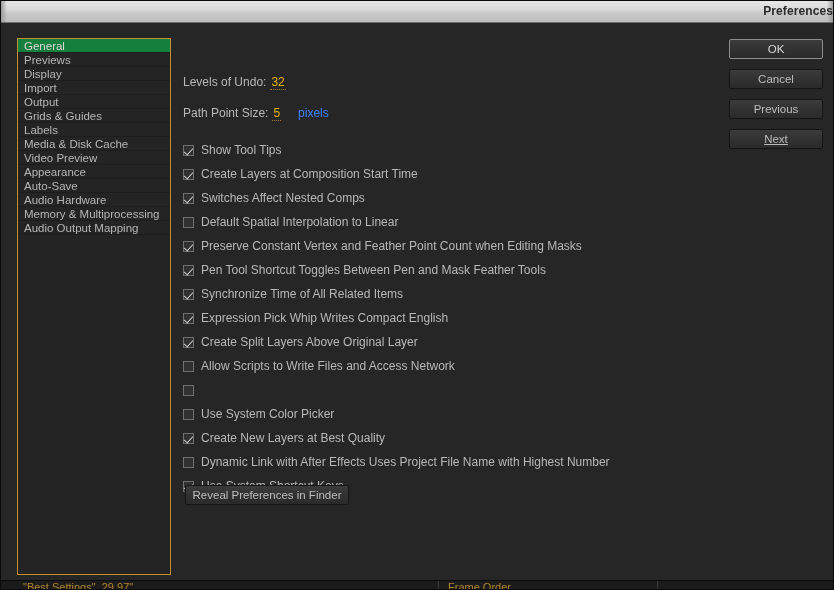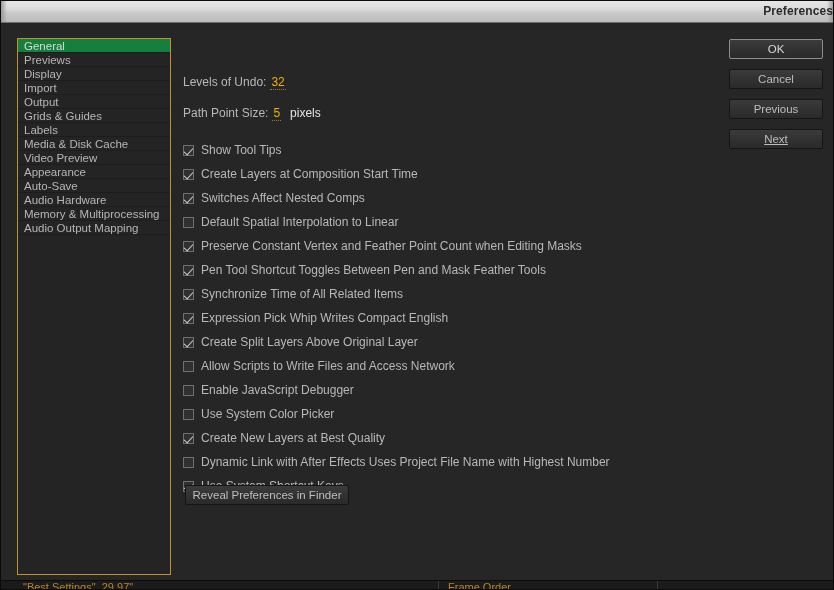"pixels" .field-suffix { color: #e5e5e5 -> #3b82f6; margin-left: 9px -> 17px }
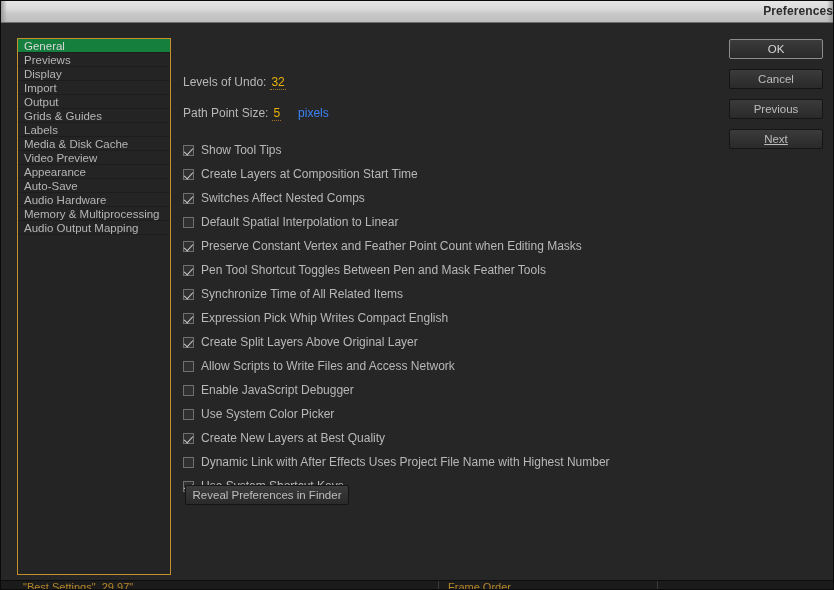"Enable JavaScript Debugger" span.check-label { html: <span>Enable JavaScript Debugger</span> -> none }
